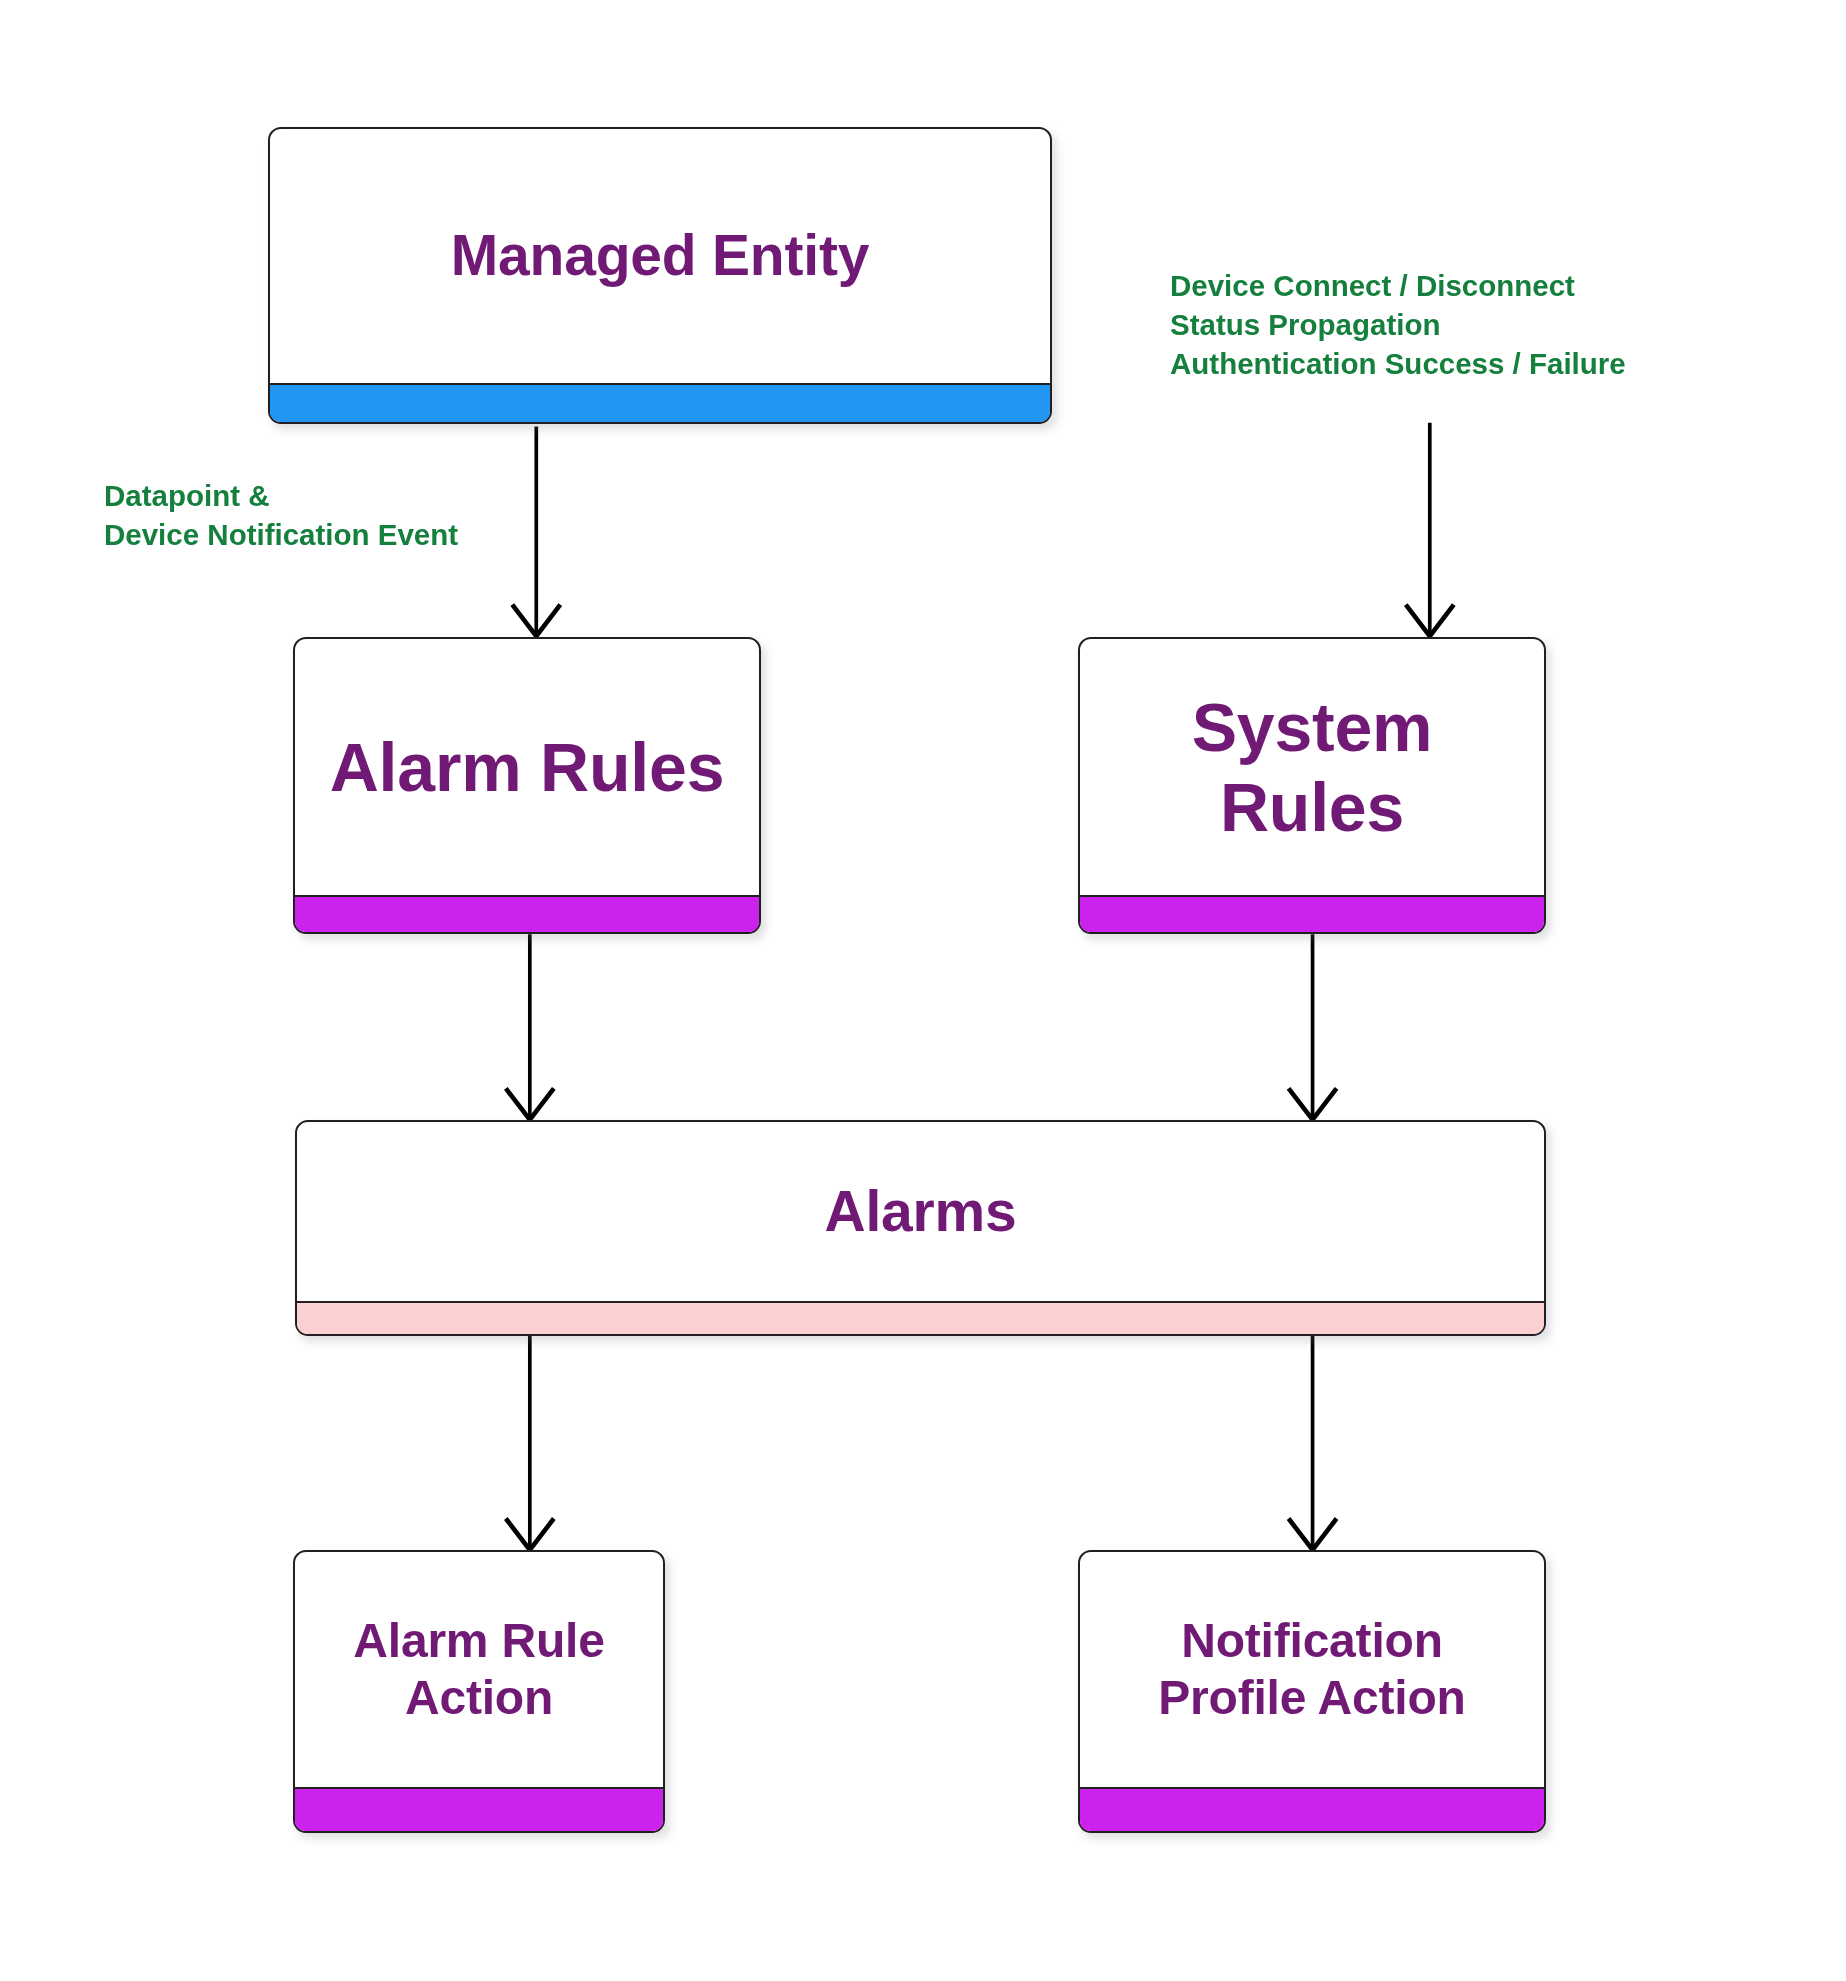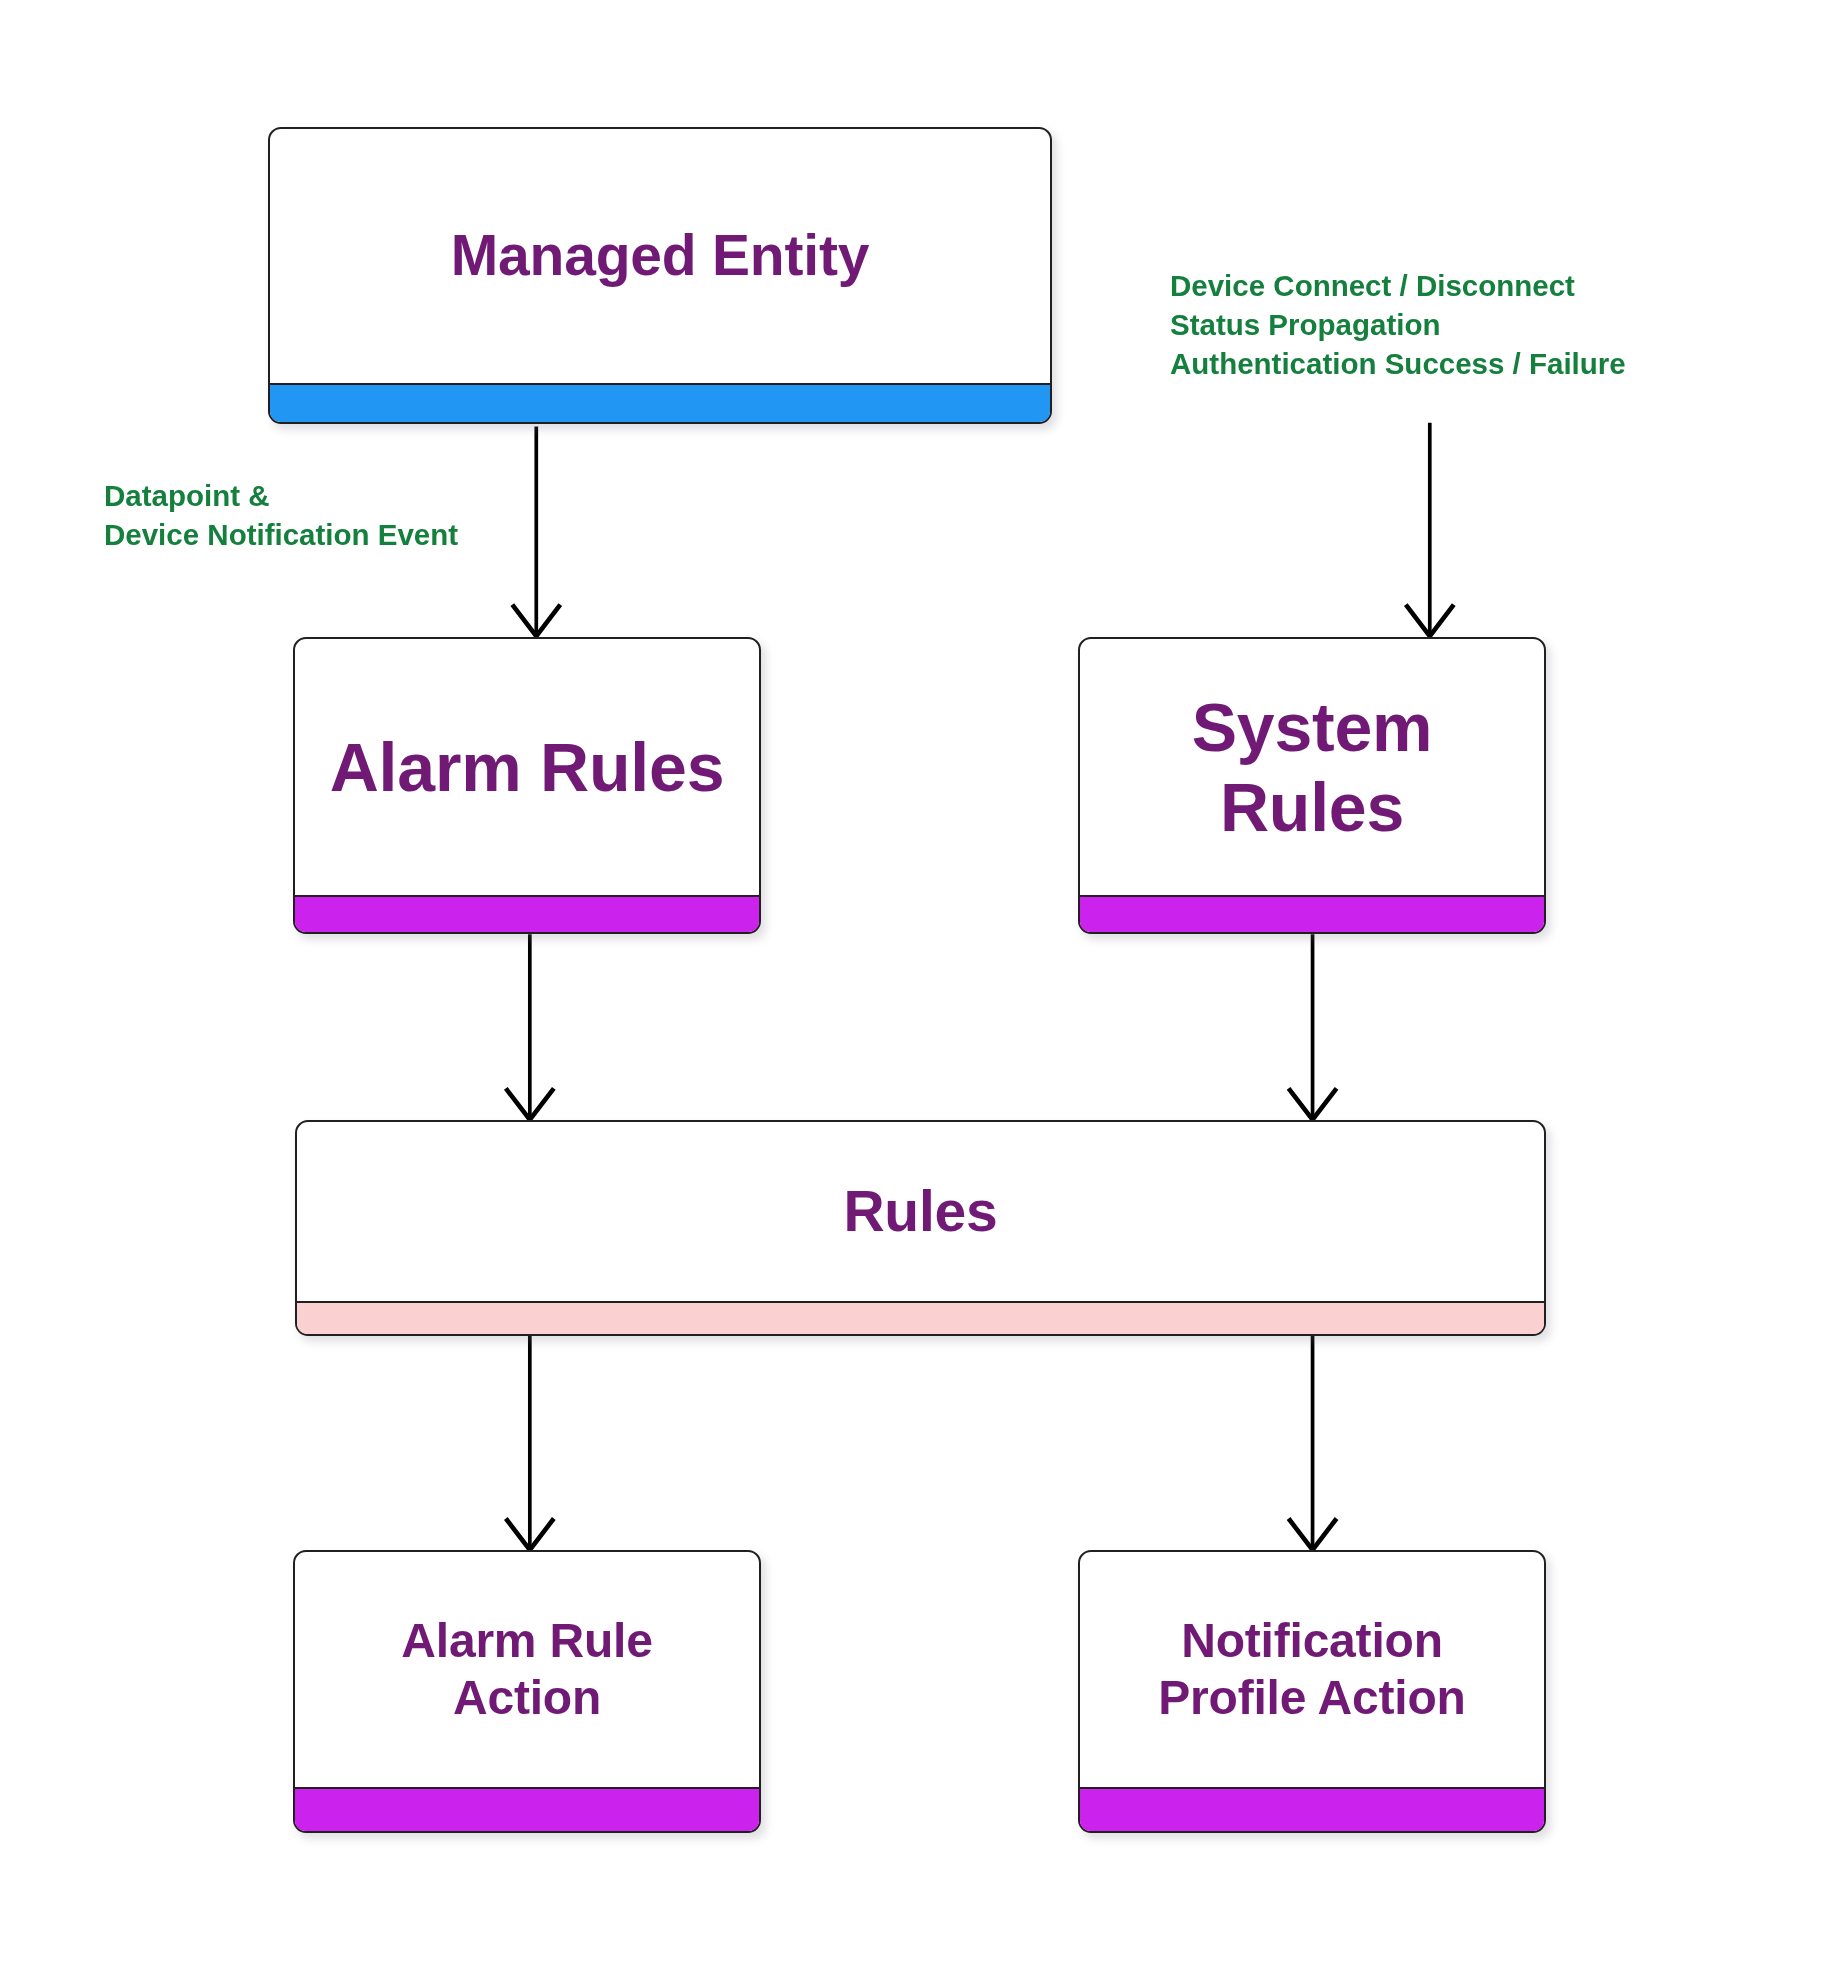"Rules" div.node-label { text: Rules -> Alarms }
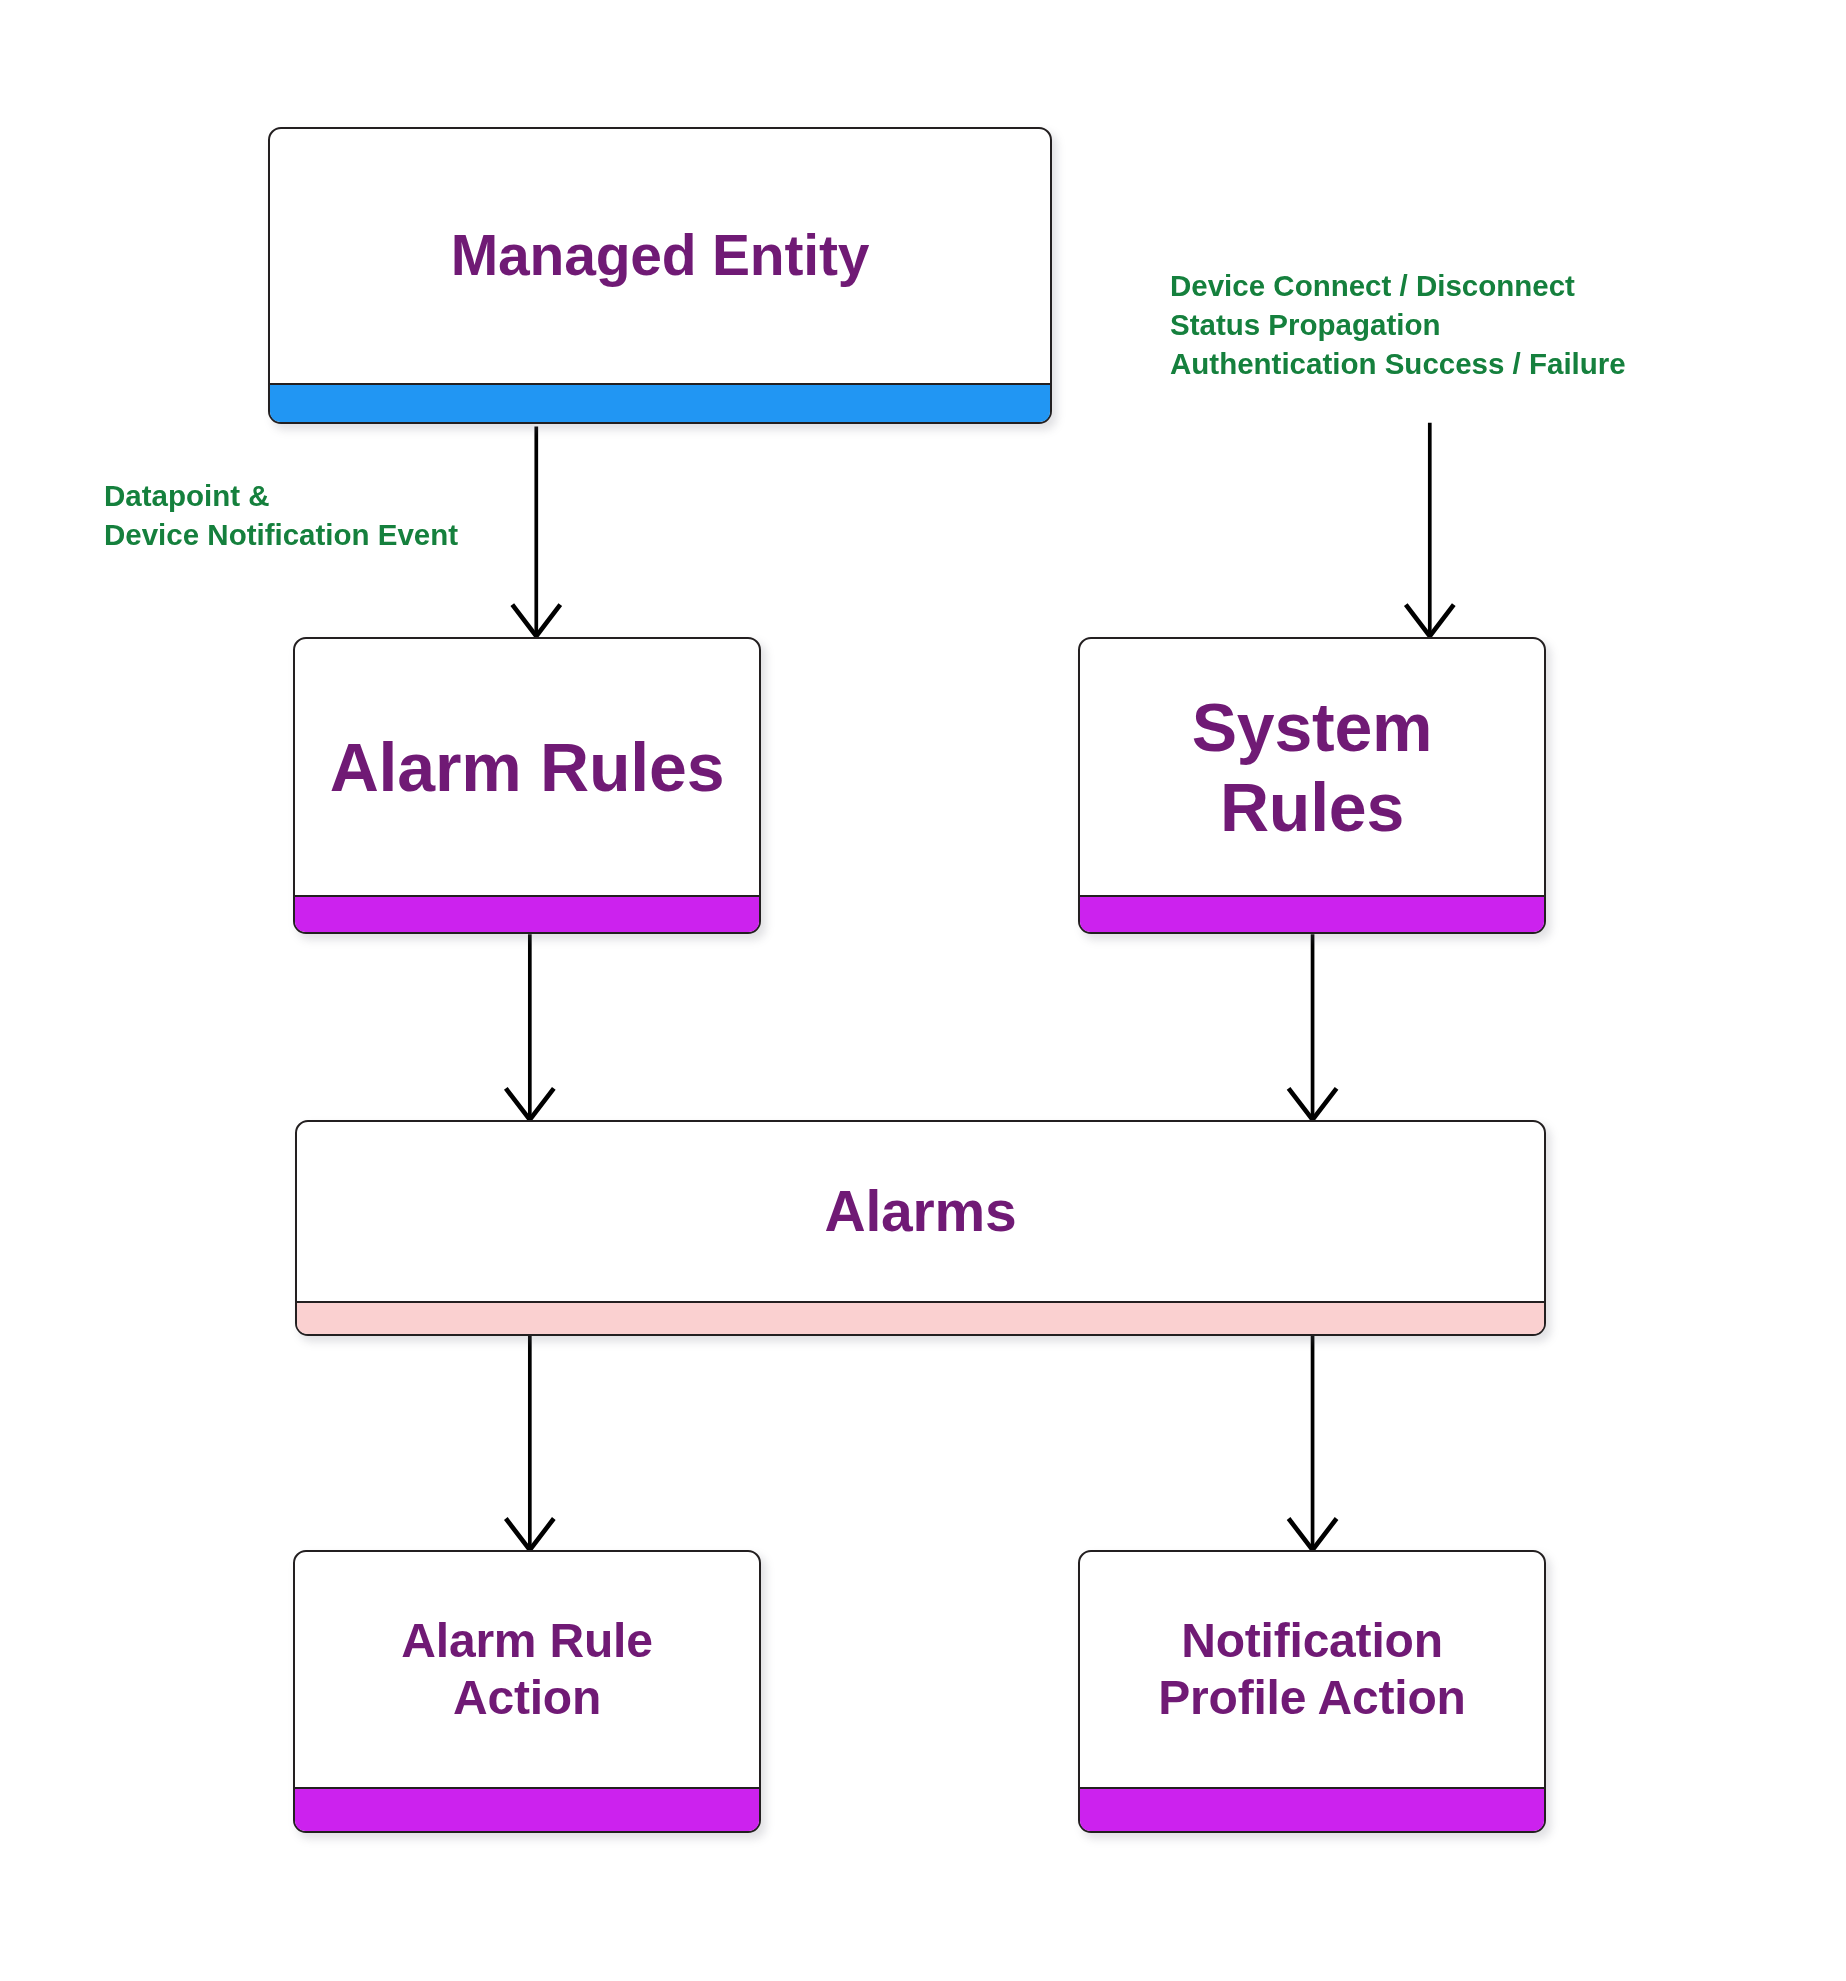"Alarm Rule" div.node { width: 468px -> 372px }
